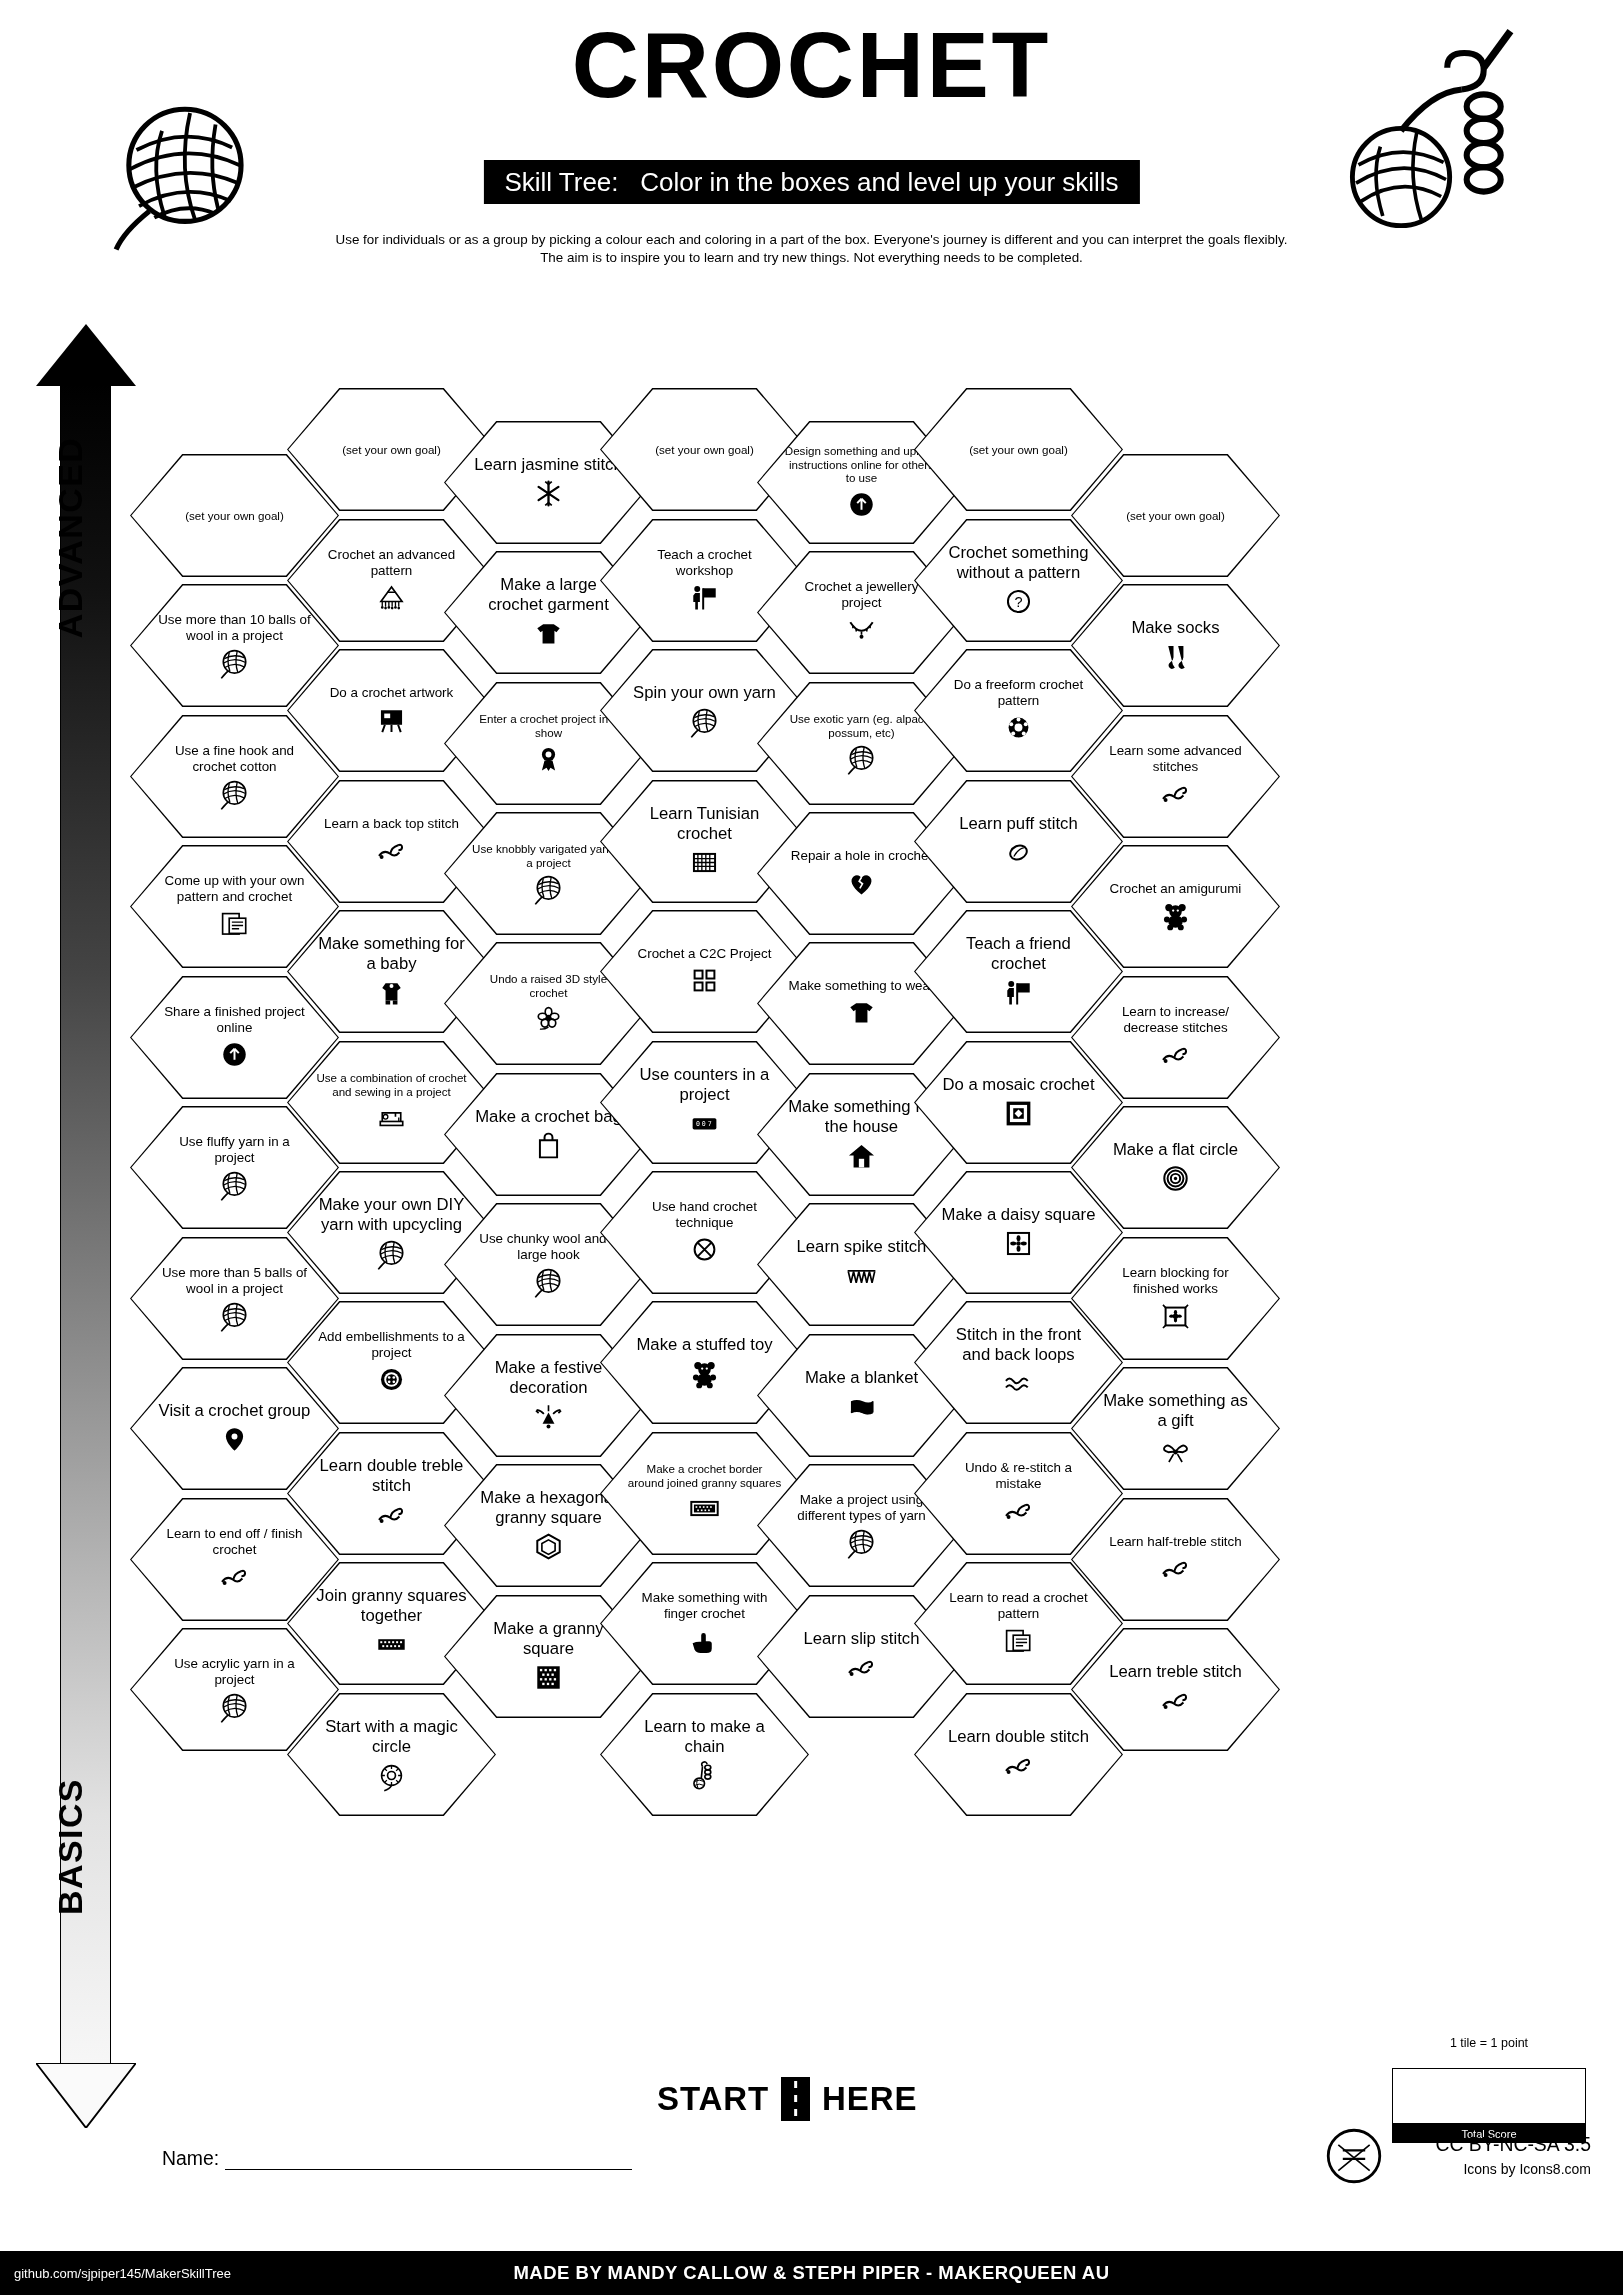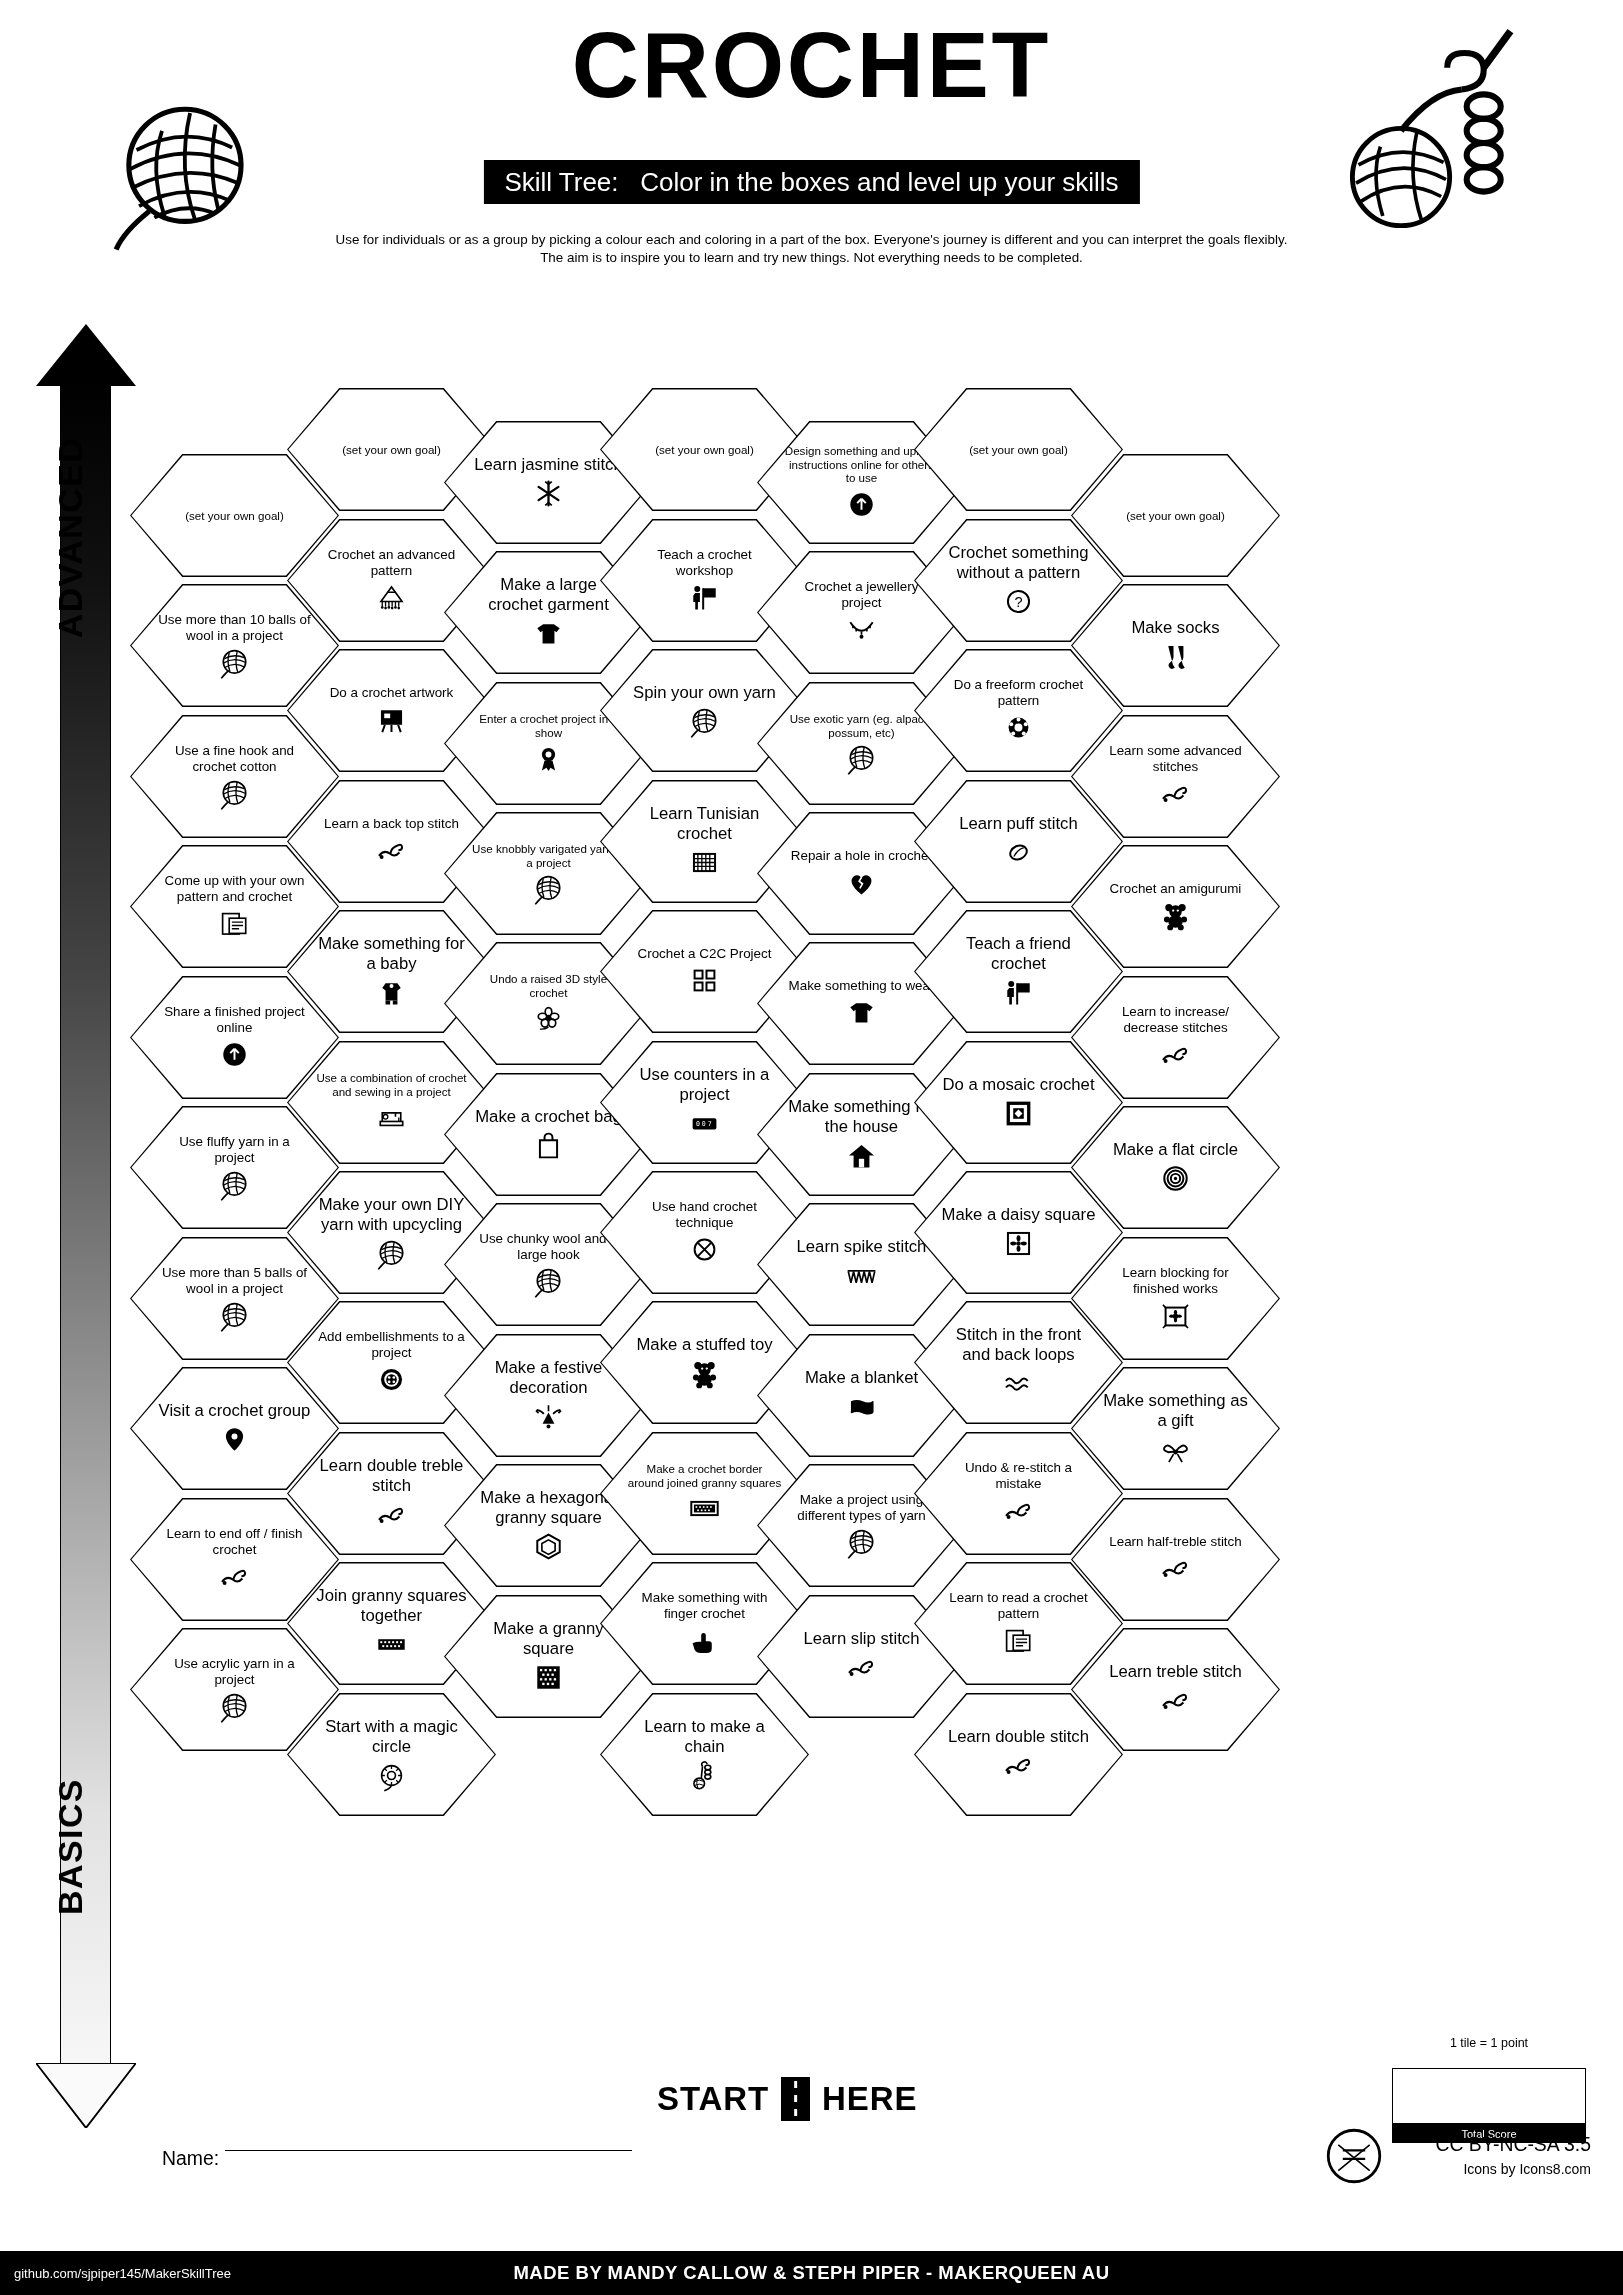"Name:" #name-line { align-items: none -> flex-end }
